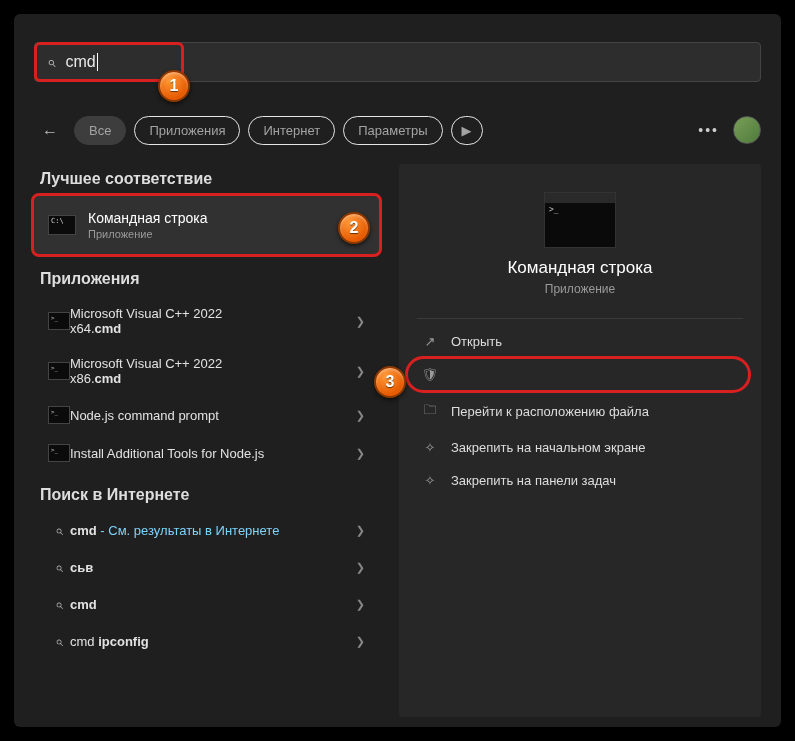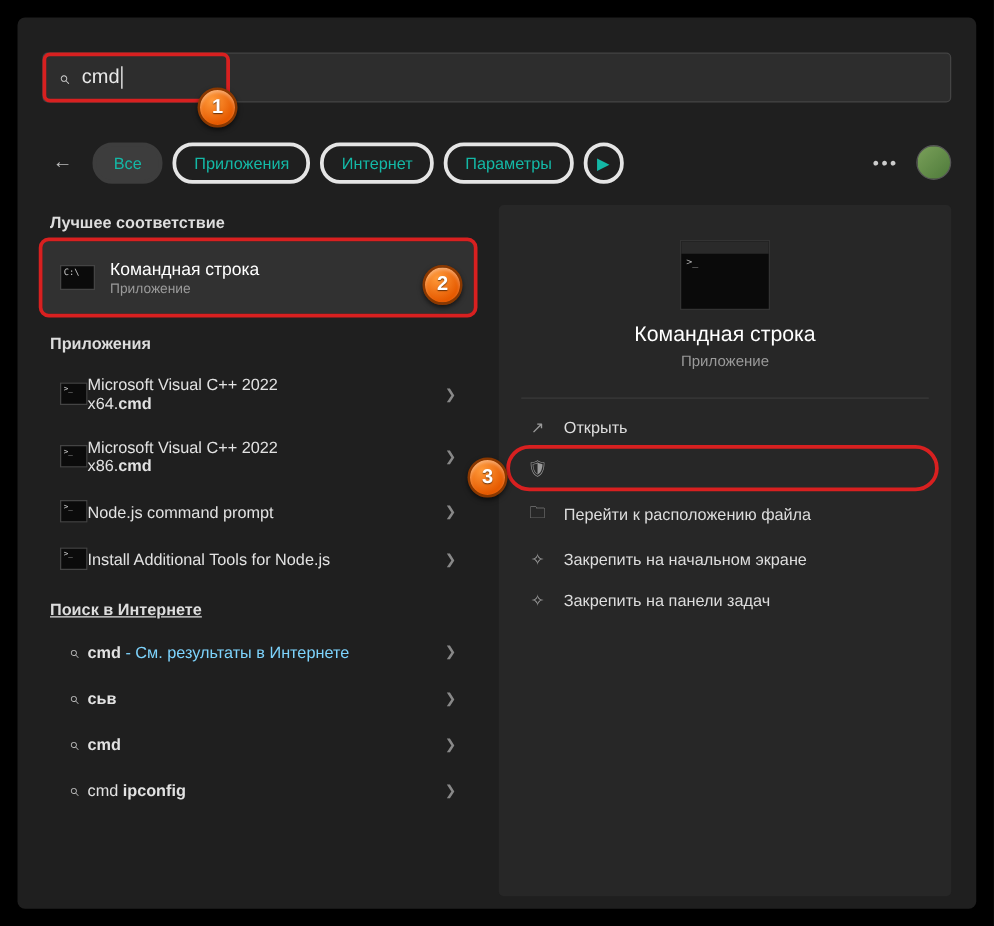"Все" .pill { border: 3px solid #e5e5e5 -> 1px solid #e5e5e5; color: #14b8a6 -> #a3a3a3 }
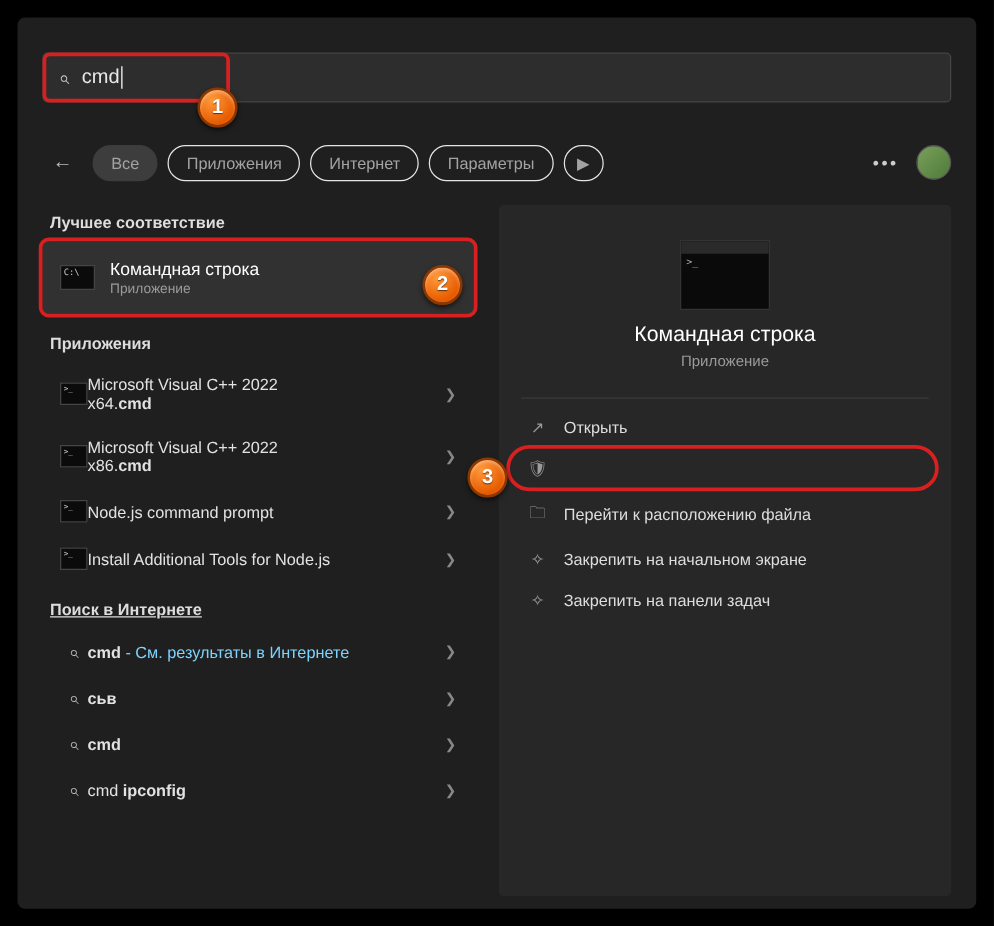"Лучшее соответствие" .section-label { font-size: 13px -> 16px }
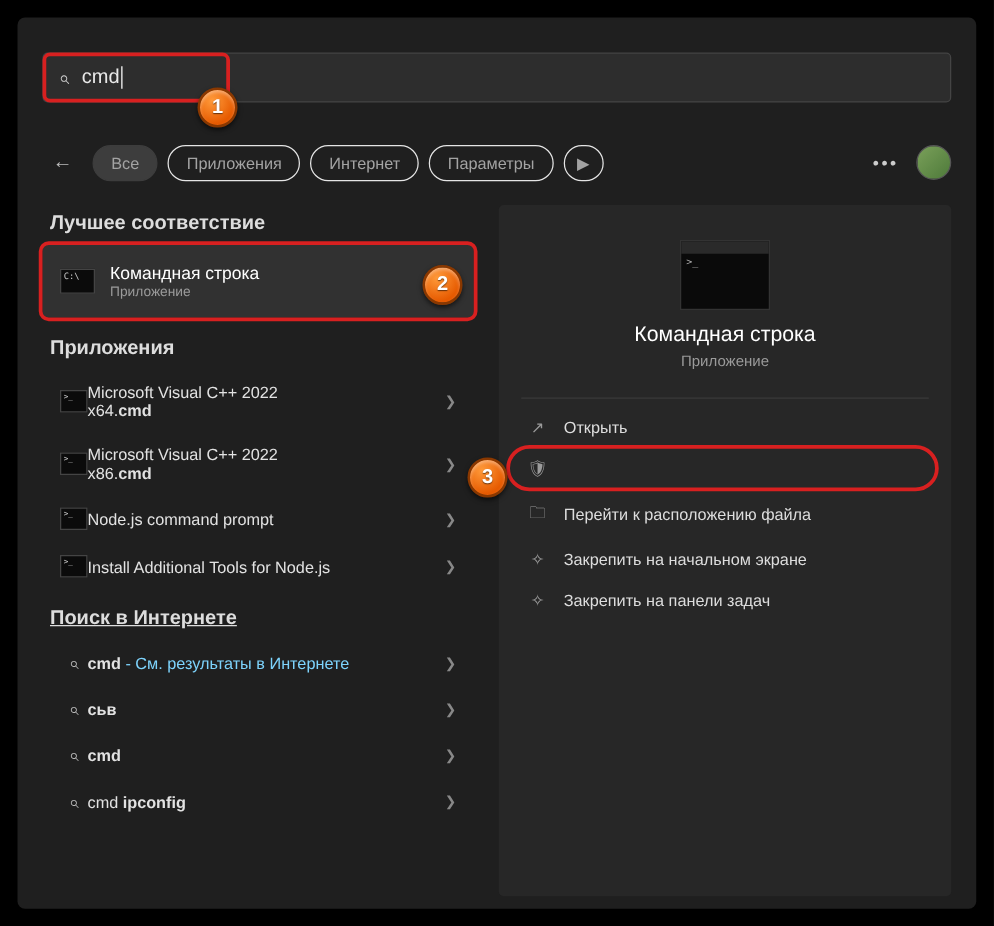"Поиск в Интернете" div.section-label { text-decoration: underline -> none }
